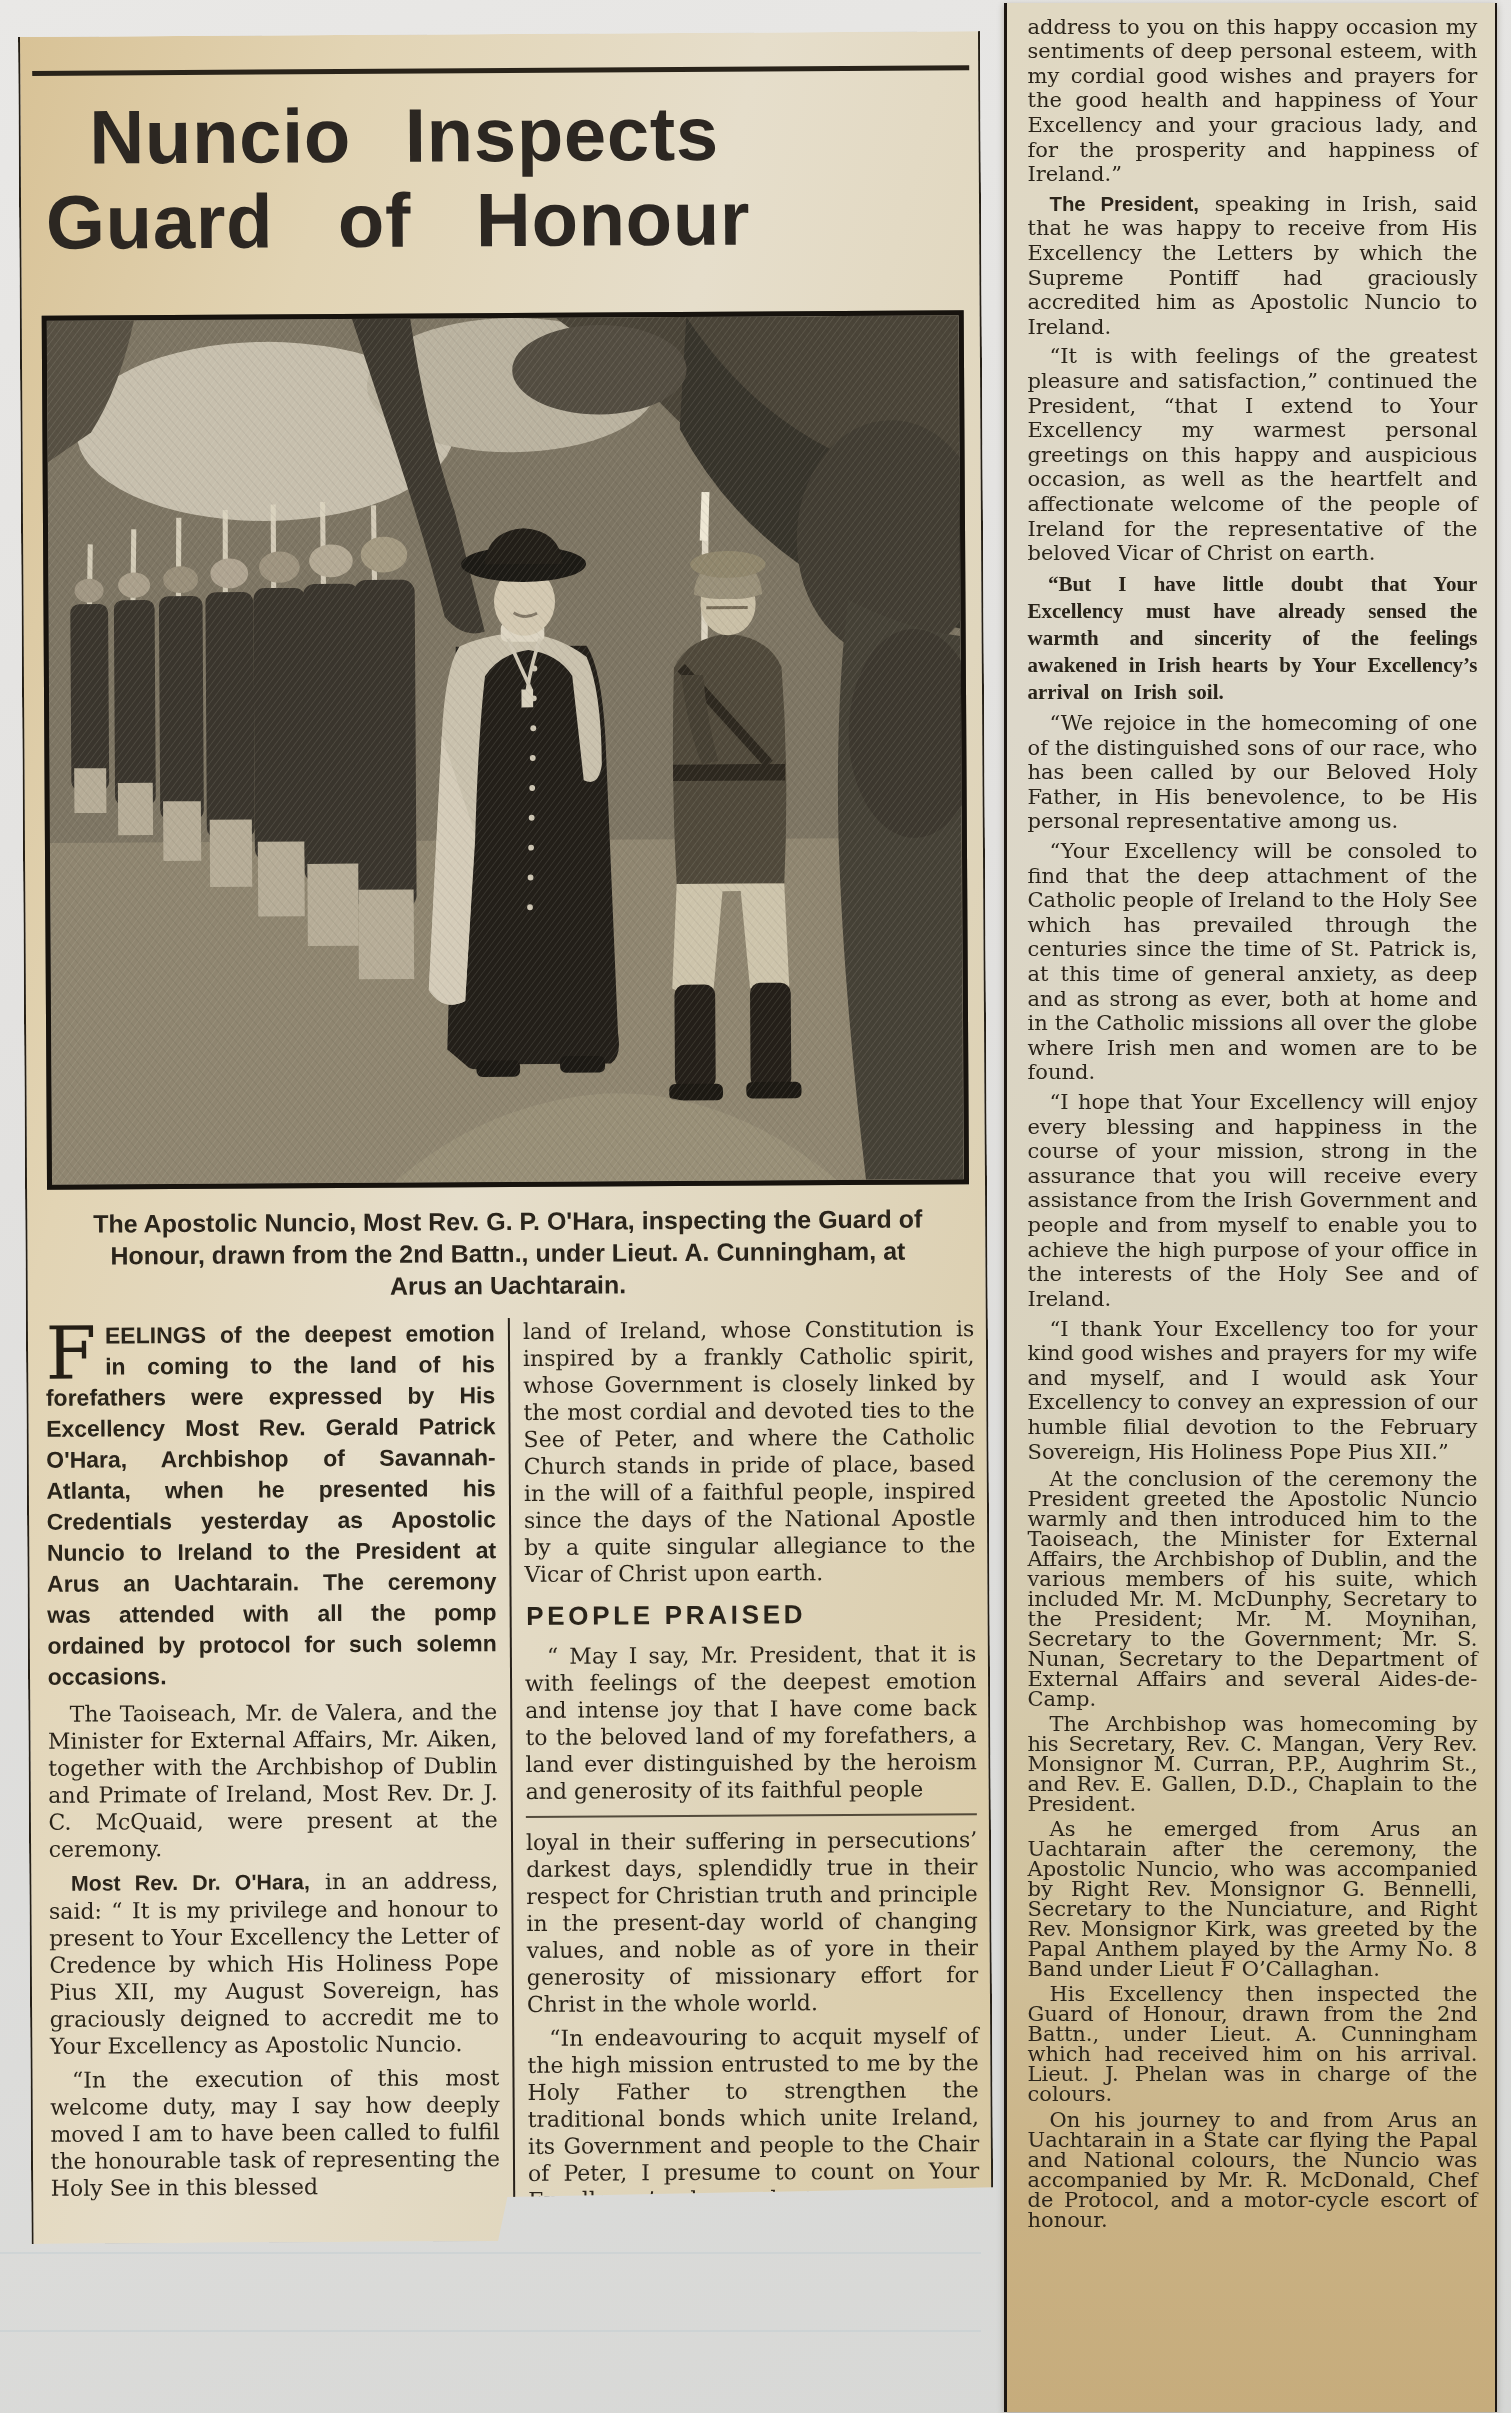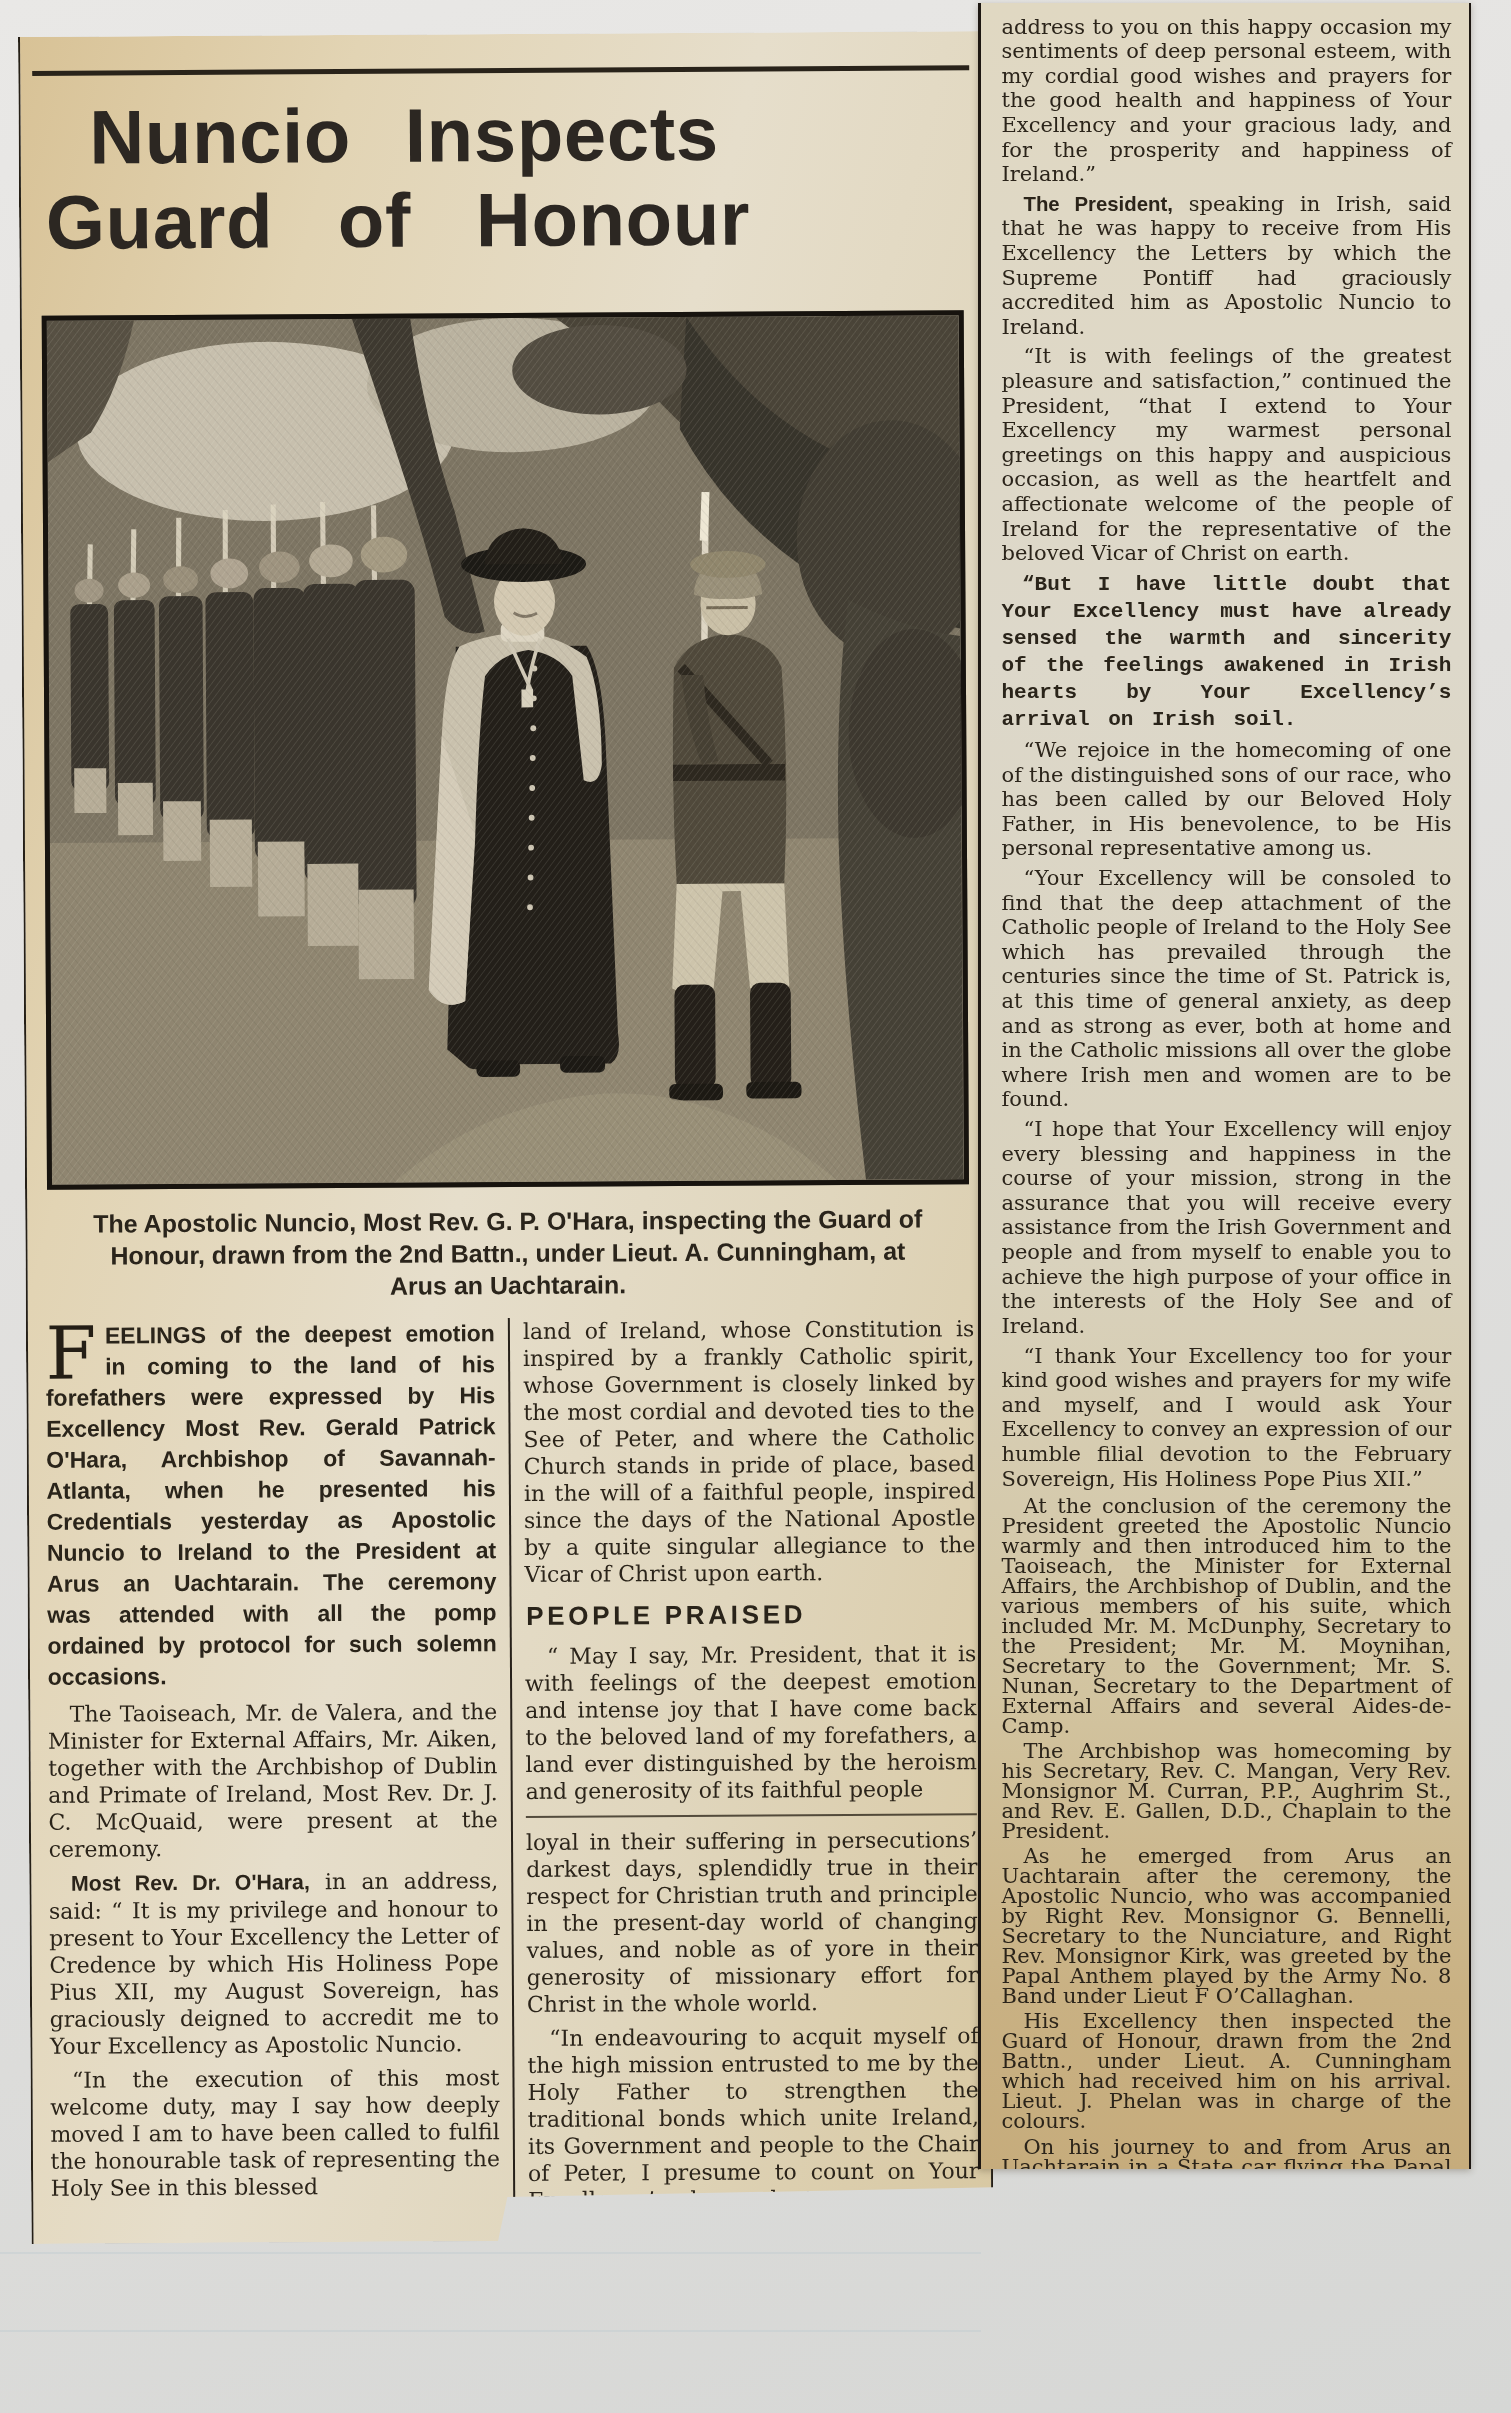"address to you on this" .clip-right { height: 2166px -> 2409px; left: 978px -> 1004px }
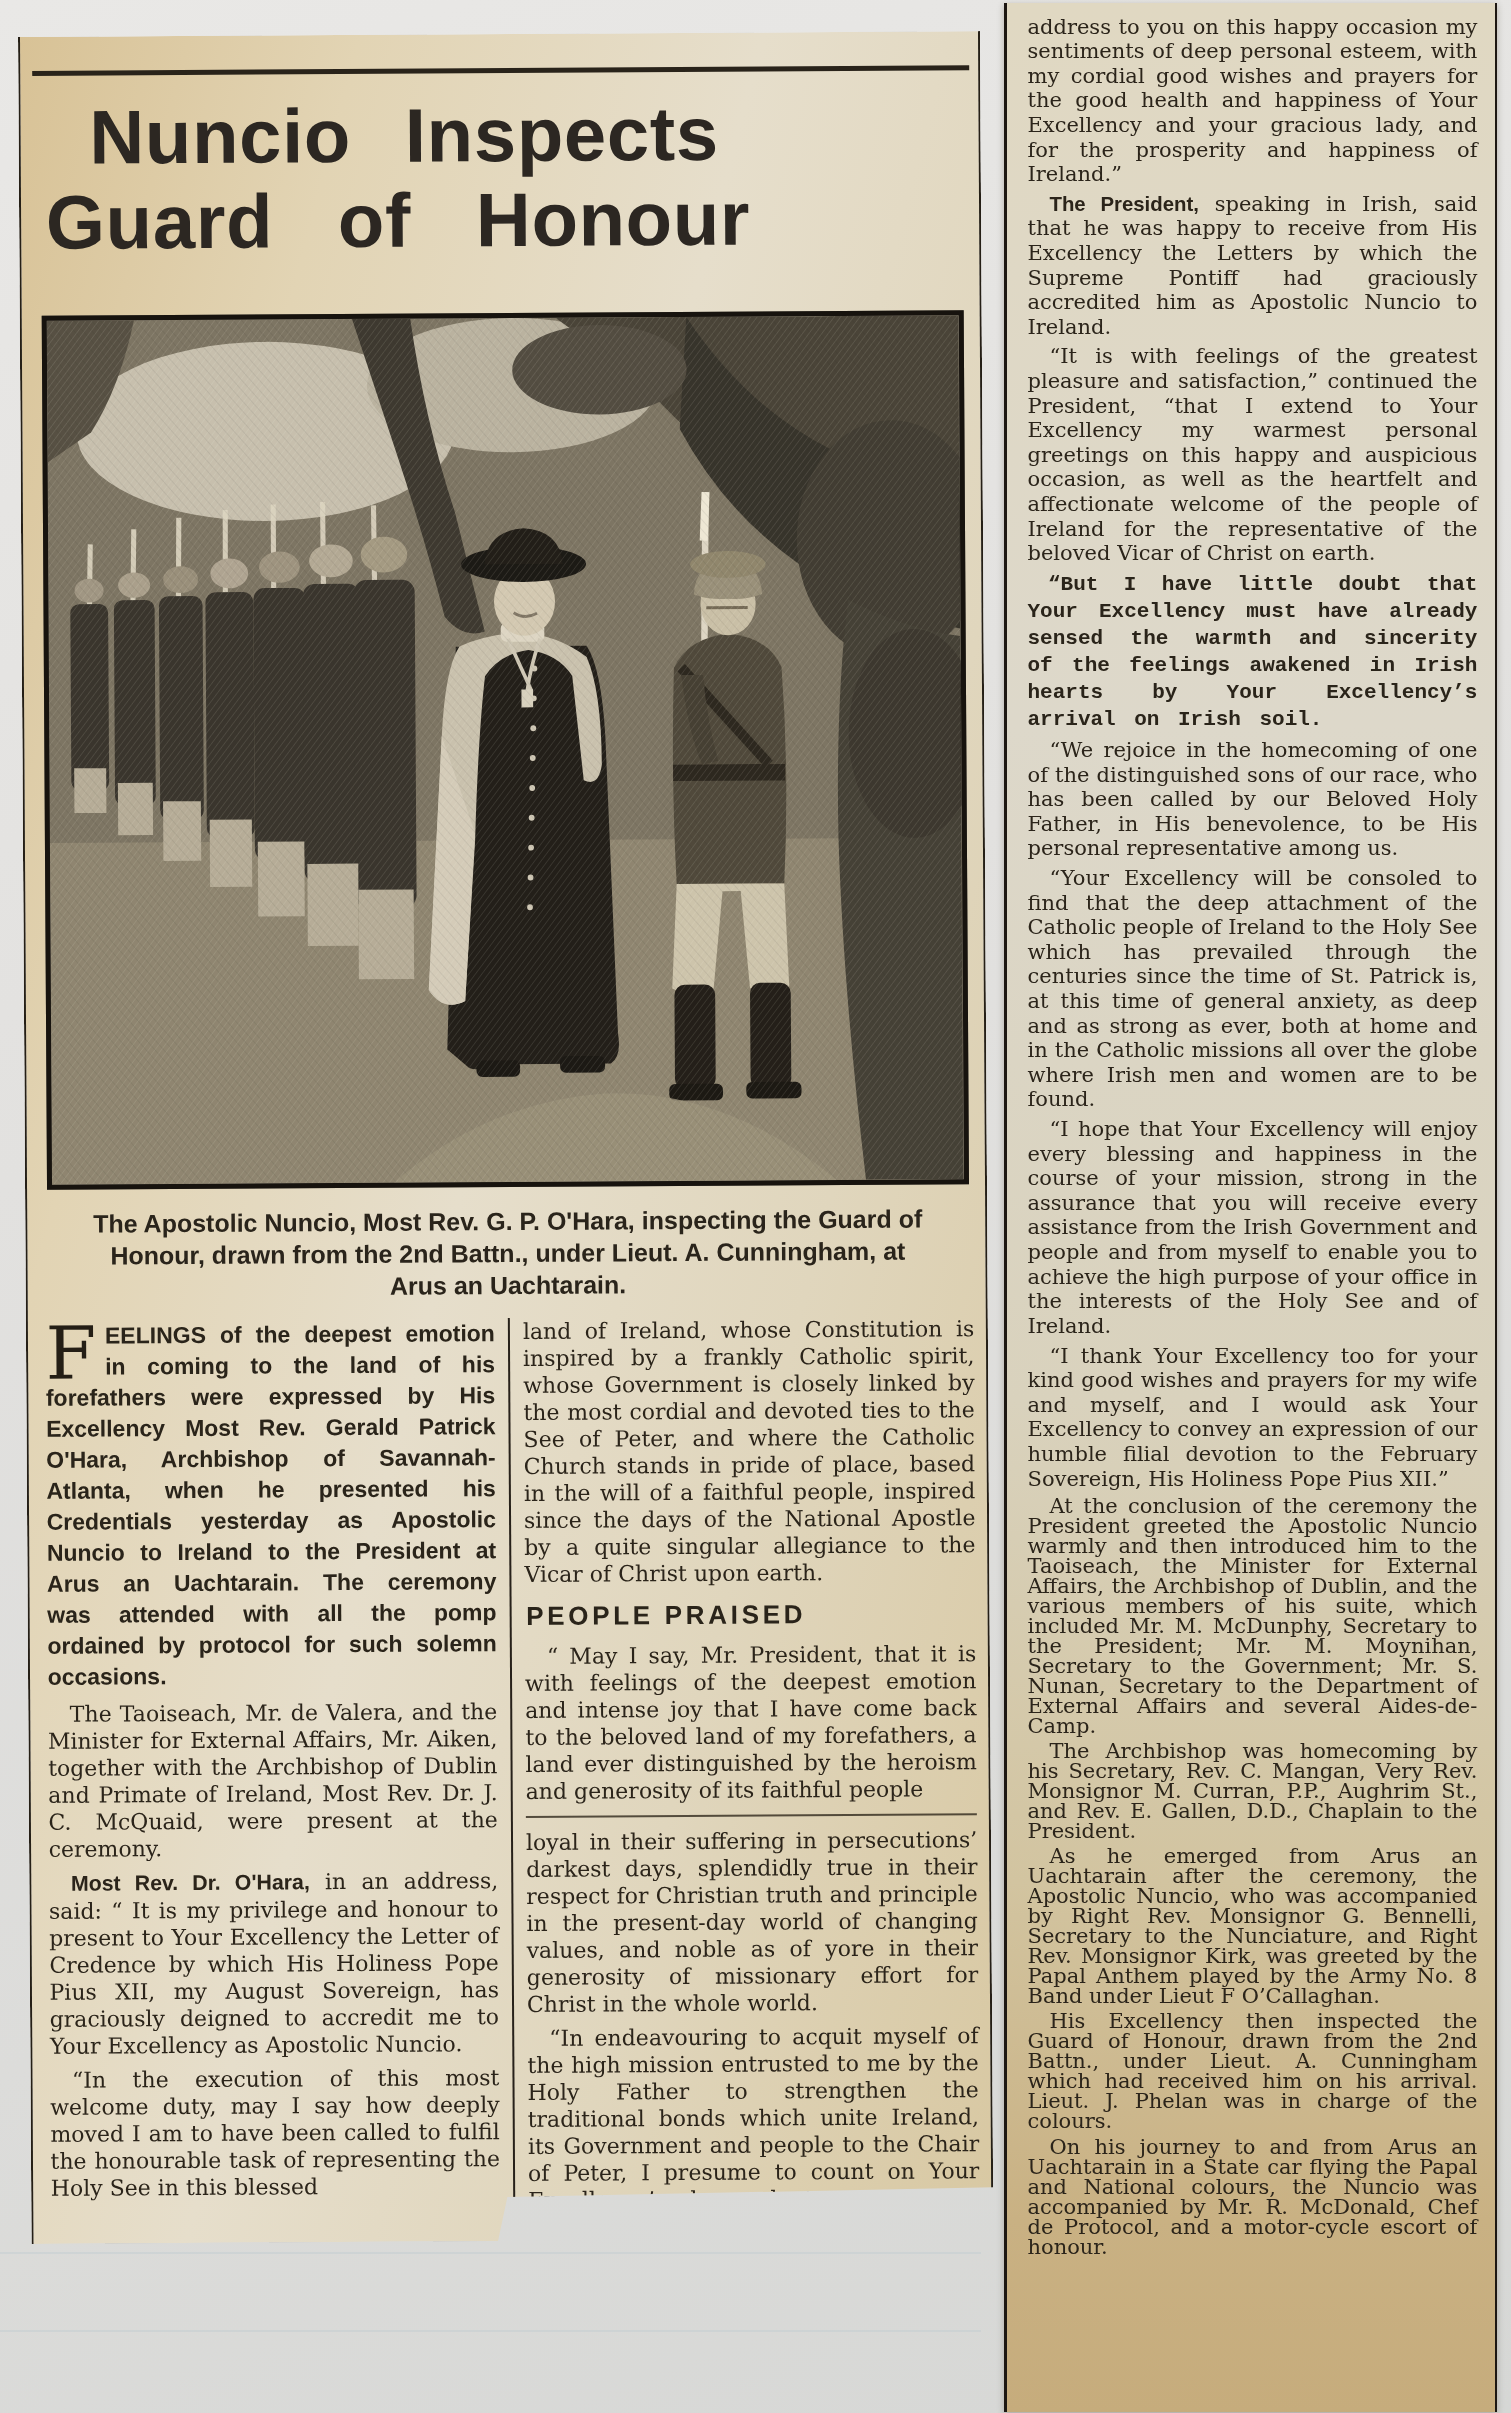"“But I have little doubt" .boldsans { font-family: Liberation Mono, monospace -> Liberation Serif, serif }
